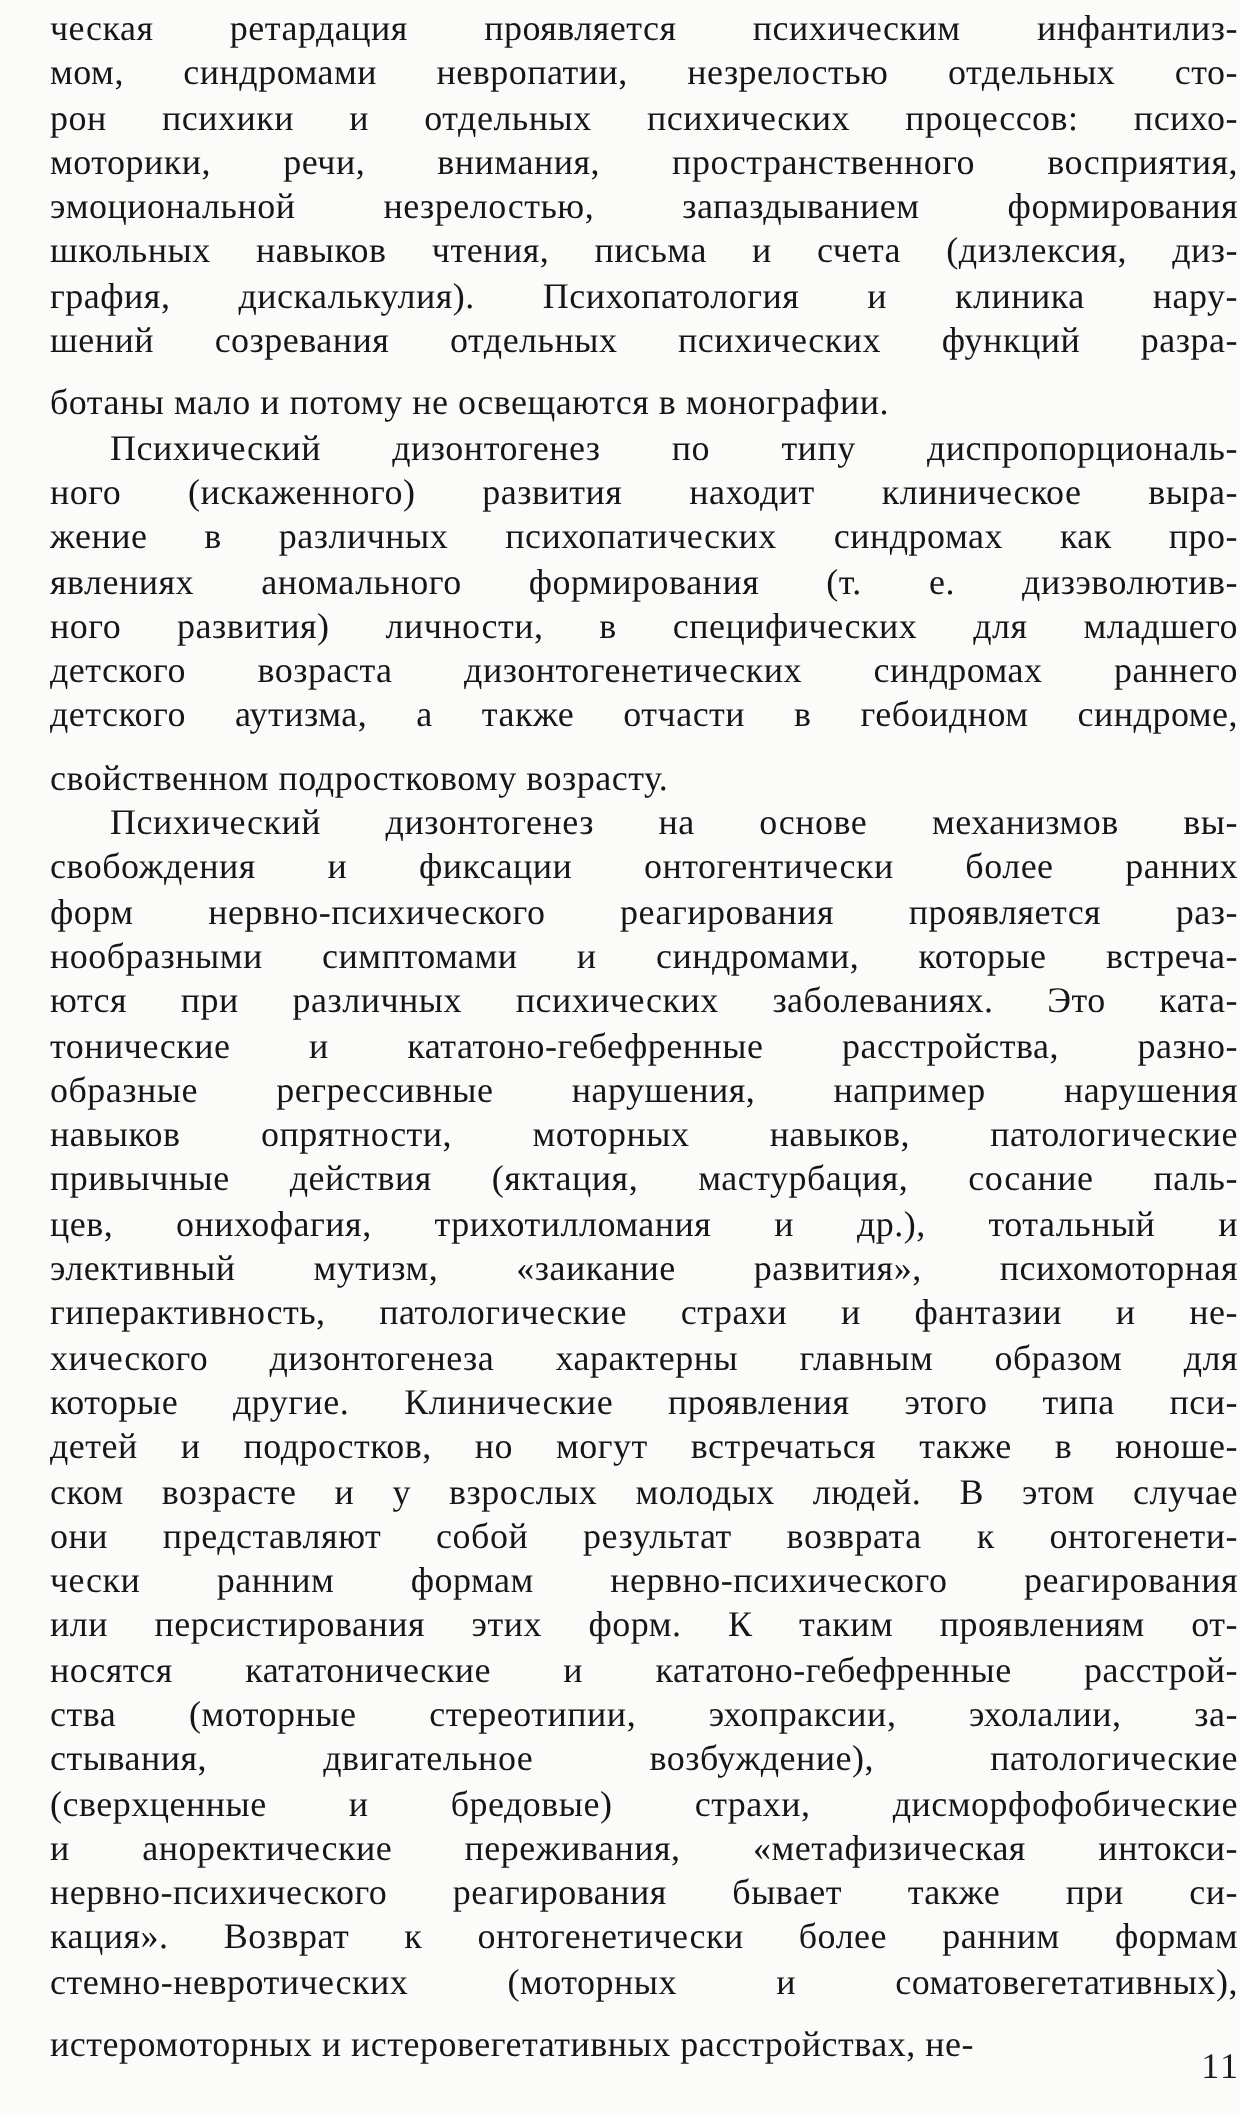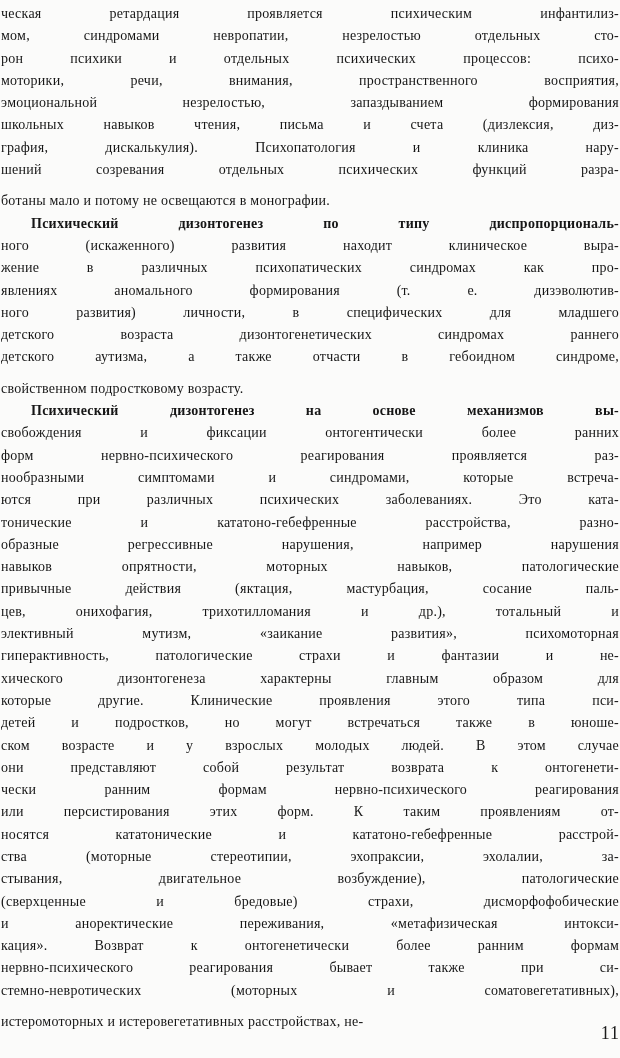"ческая ретардация проявляется" .line { font-size: 14px -> 18px; padding-left: none -> 24px }
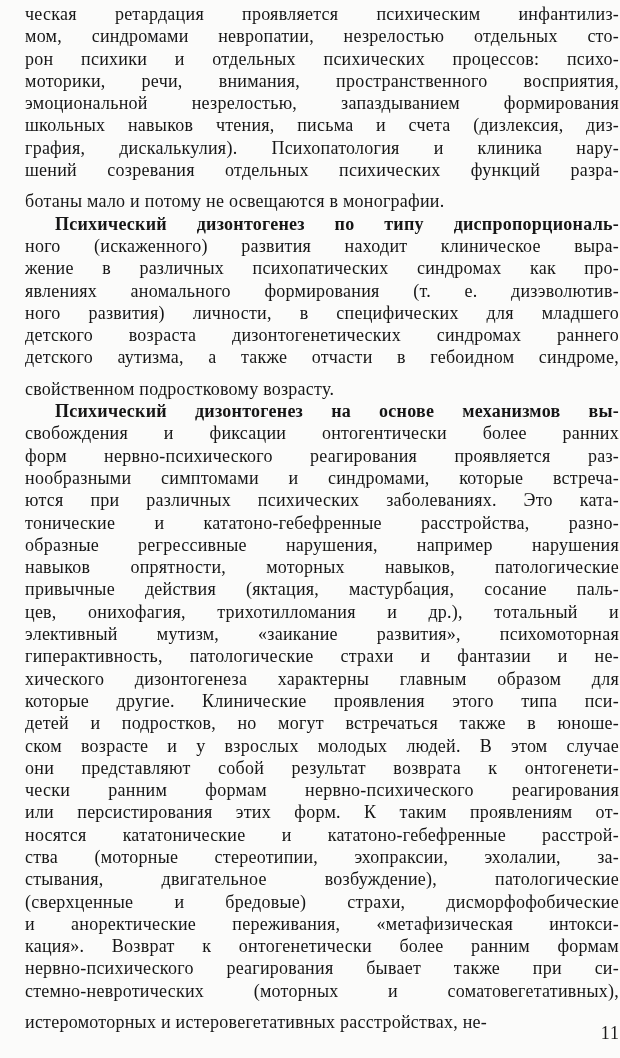"Психический дизонтогенез по типу" .line.indent { font-weight: bold -> none }
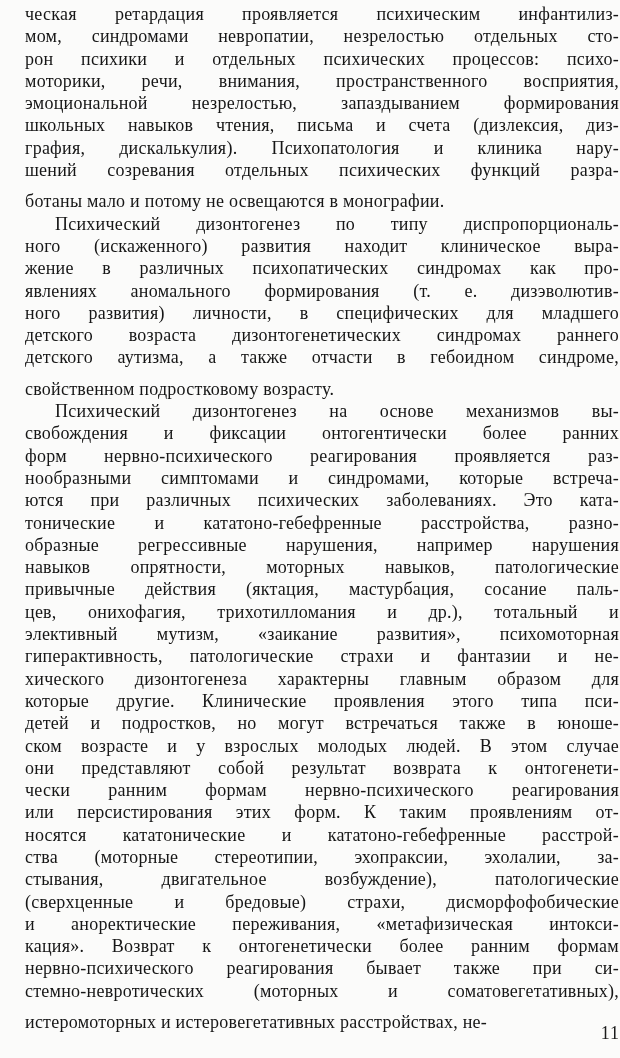"кация». Возврат к онтогенетически более" div.line { order: before "нервно-психического реагирования бывает" -> after "нервно-психического реагирования бывает" }
